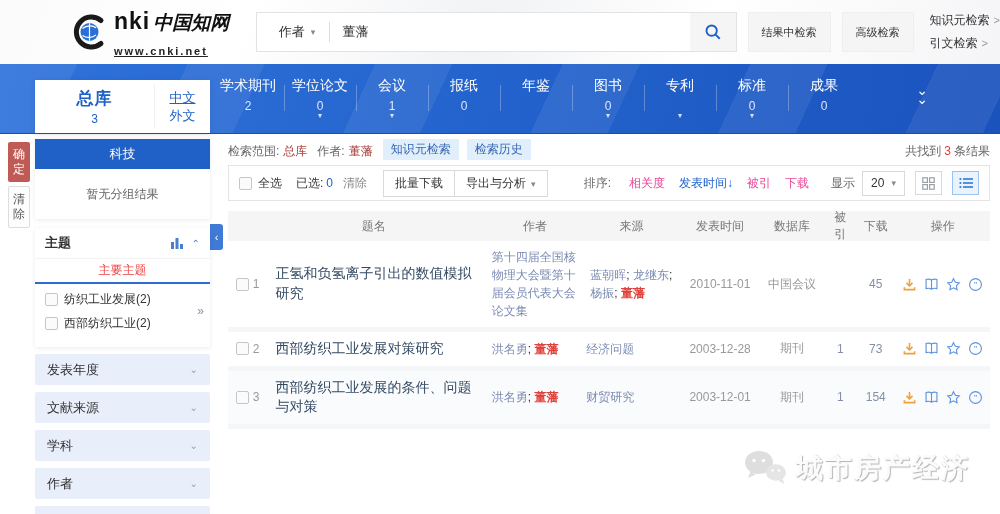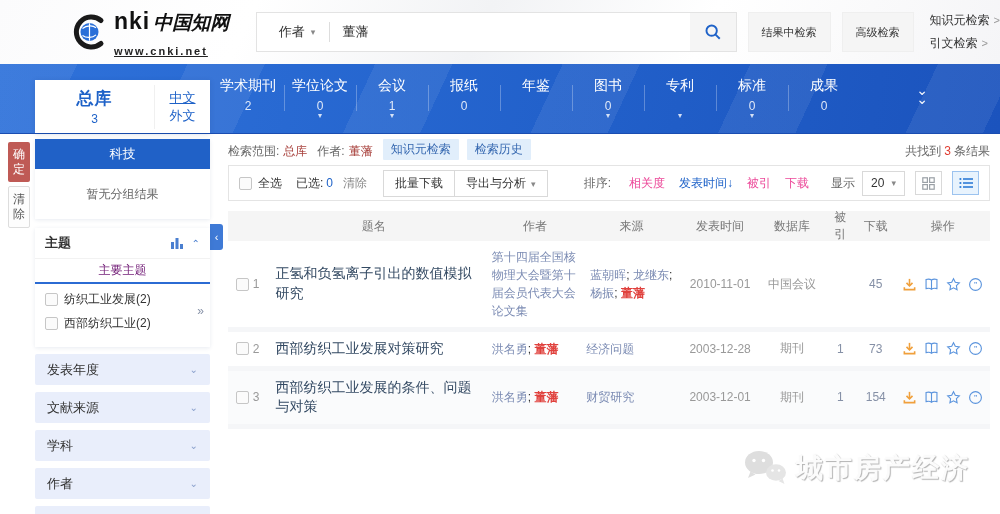"主要主题" .topic-tab.on { color: #701a75 -> #ef4444 }
